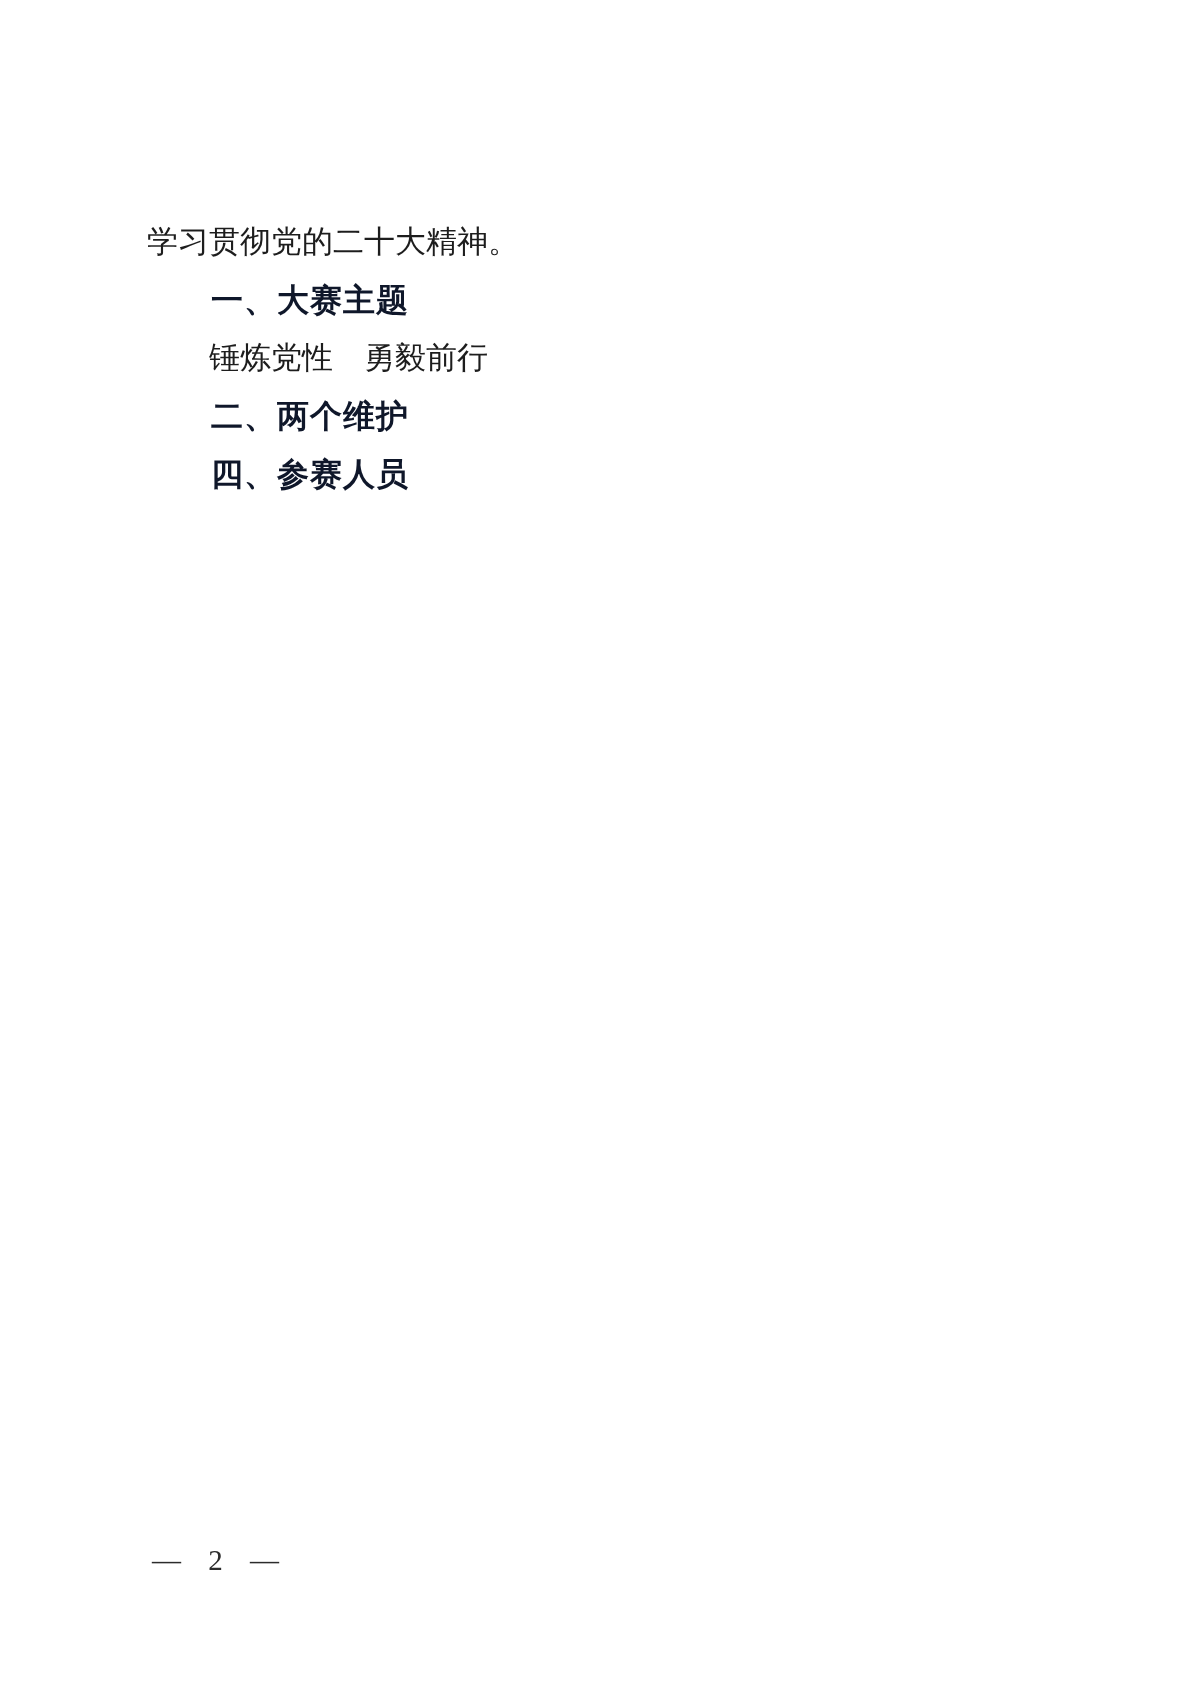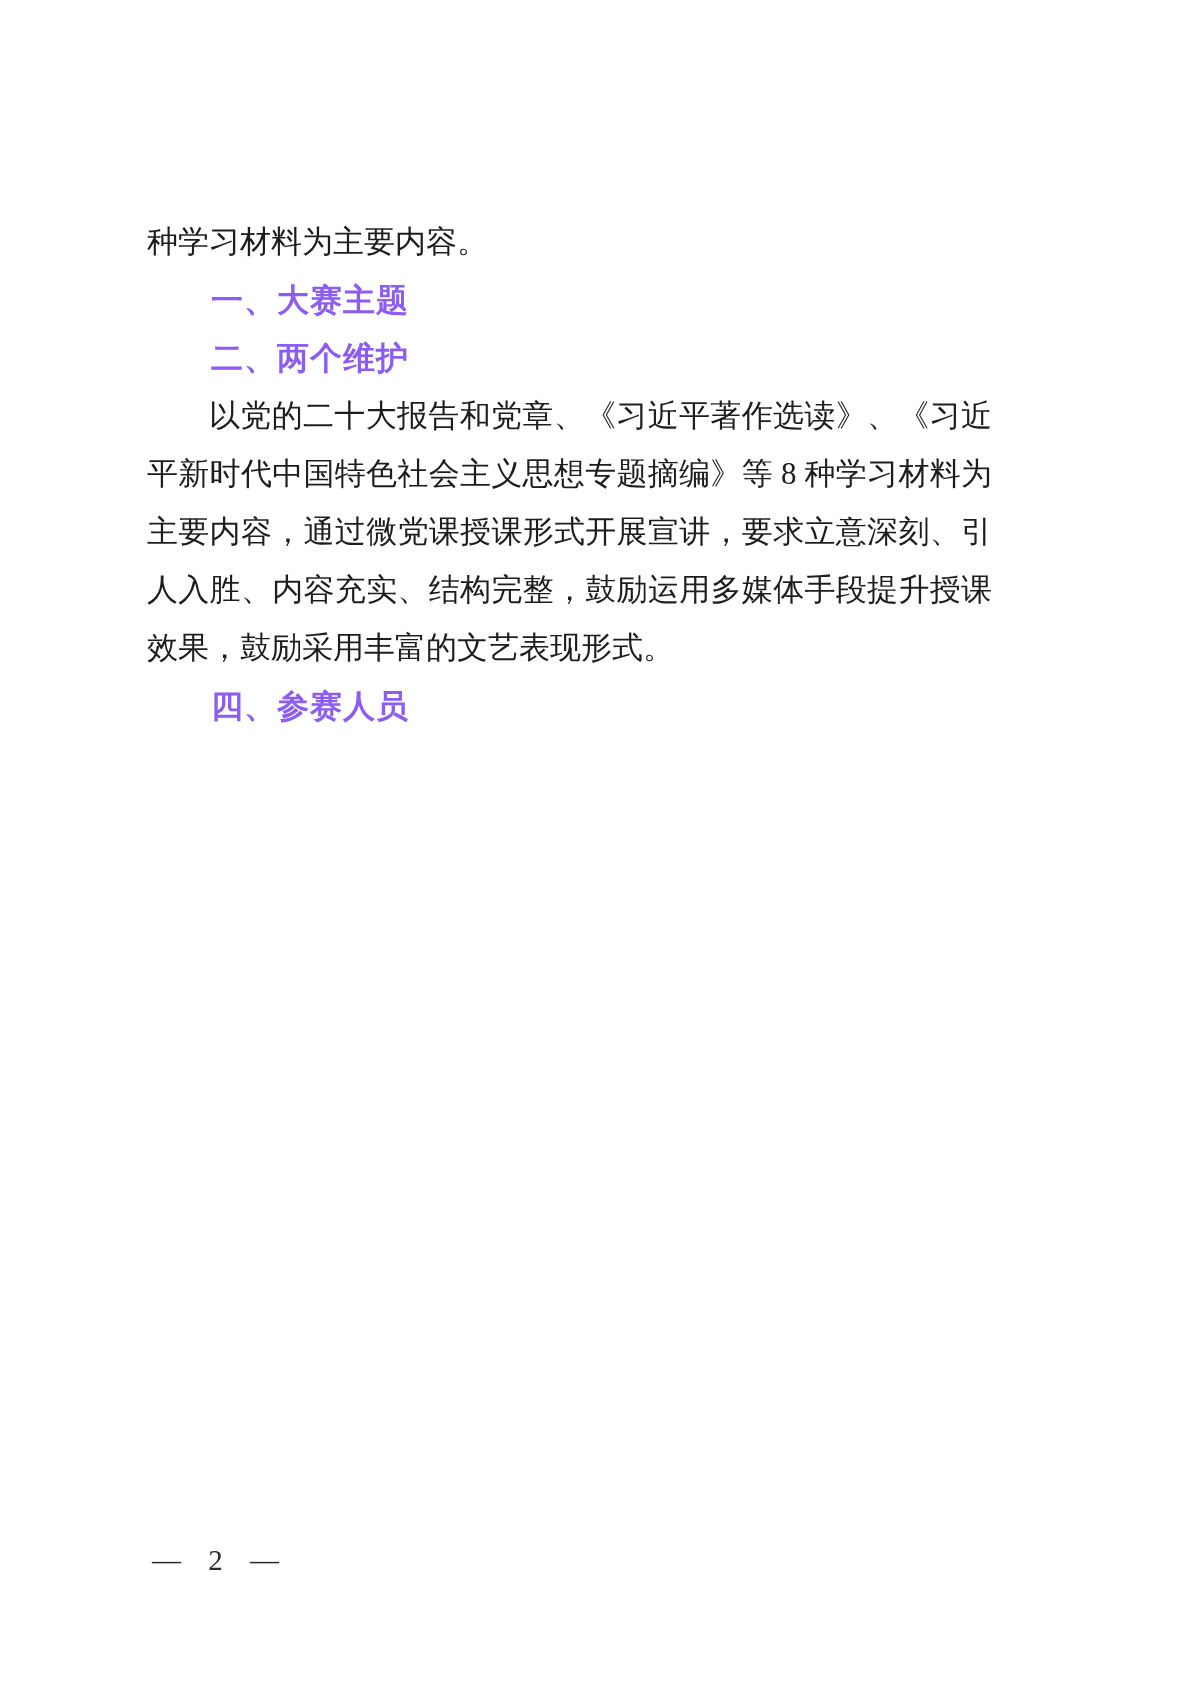"种学习材料为主要内容。" p.para { text: 种学习材料为主要内容 -> 学习贯彻党的二十大精神 }
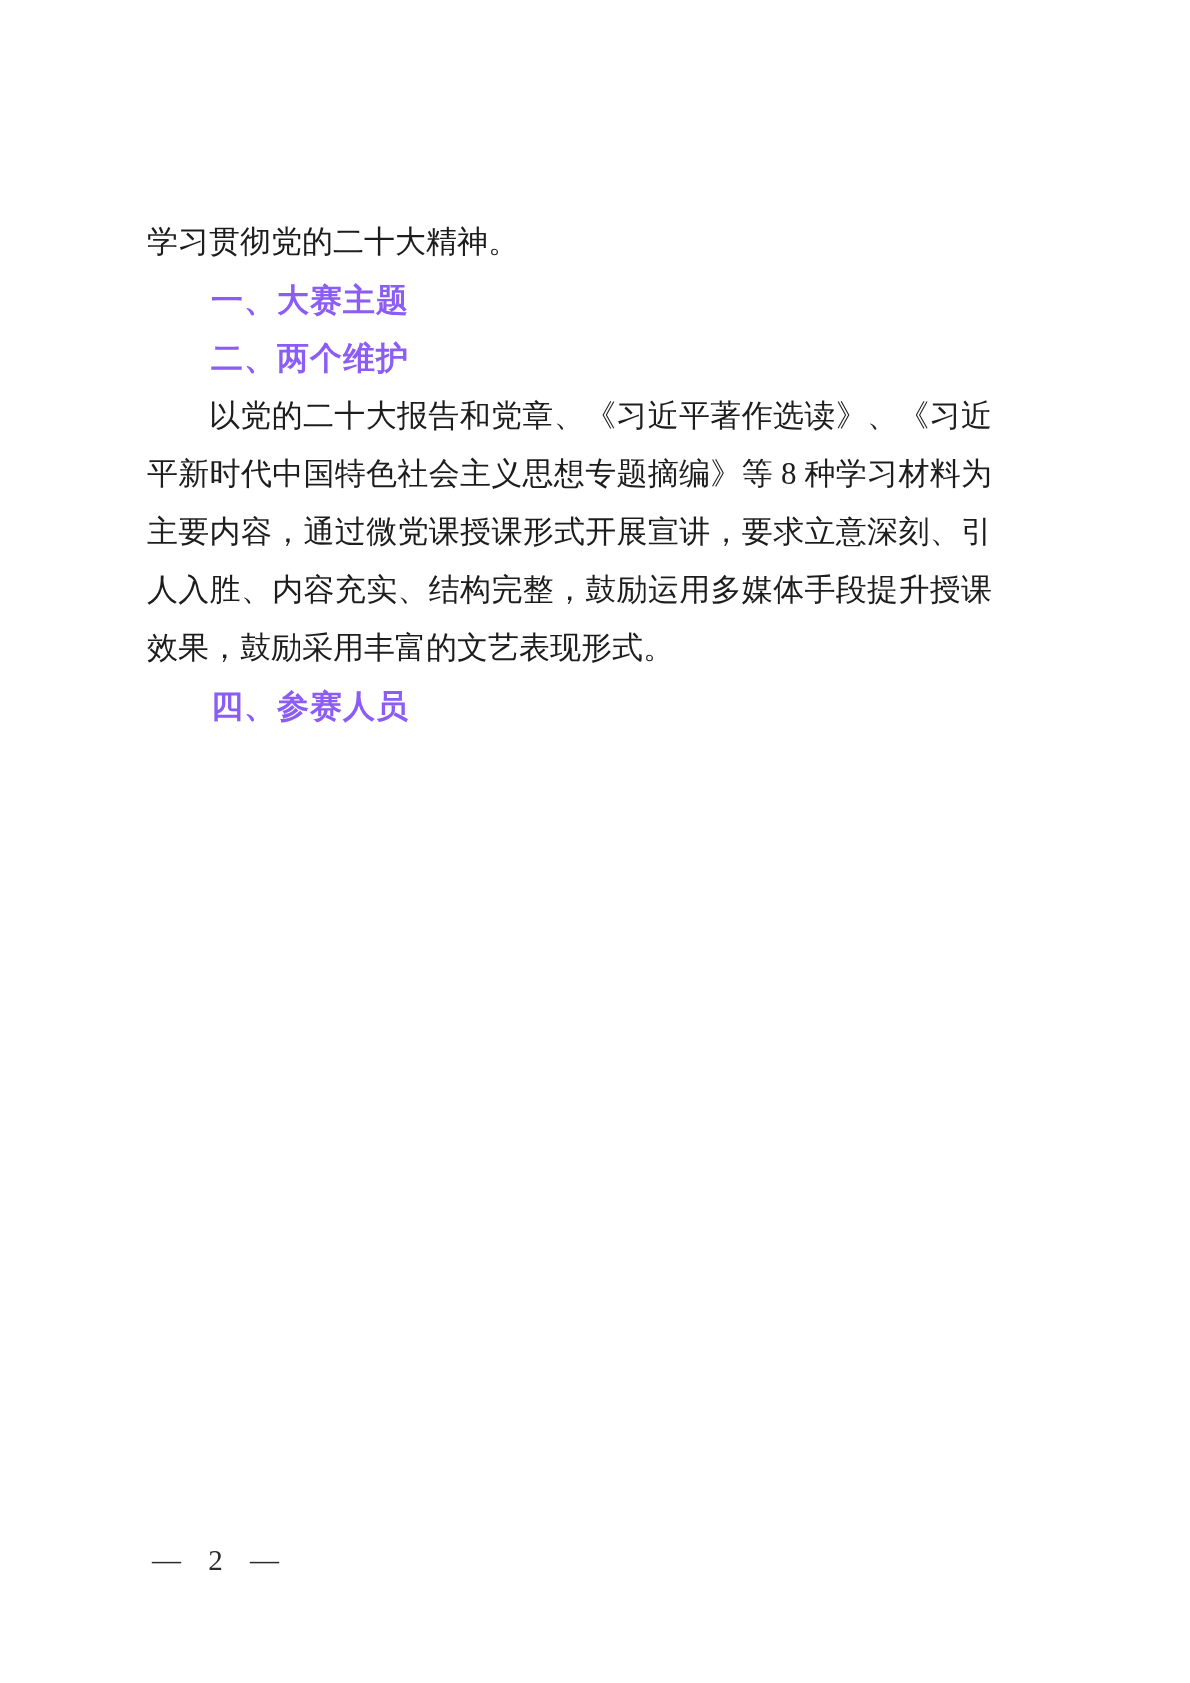"一、大赛主题" .heading { color: #8b5cf6 -> #0f172a }
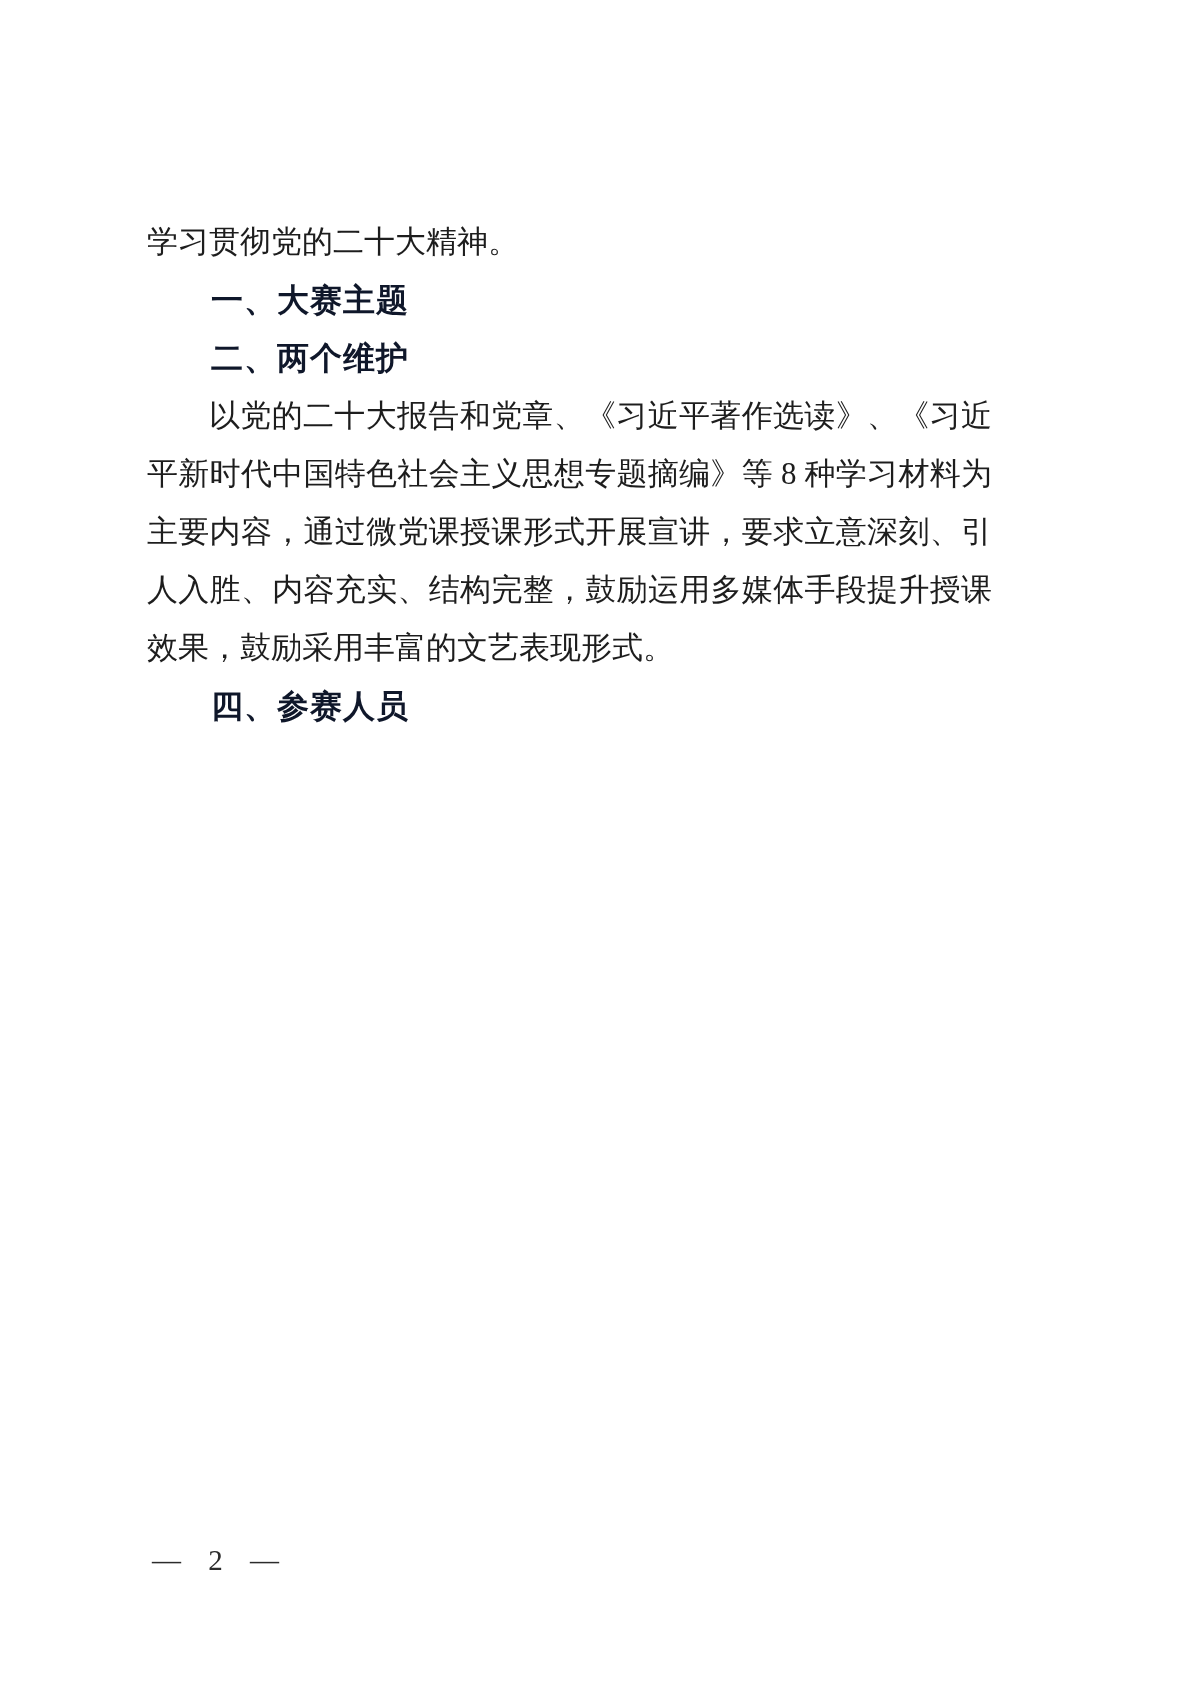"锤炼党性 勇毅前行" p.para { html: none -> <p>锤炼党性 勇毅前行</p> }
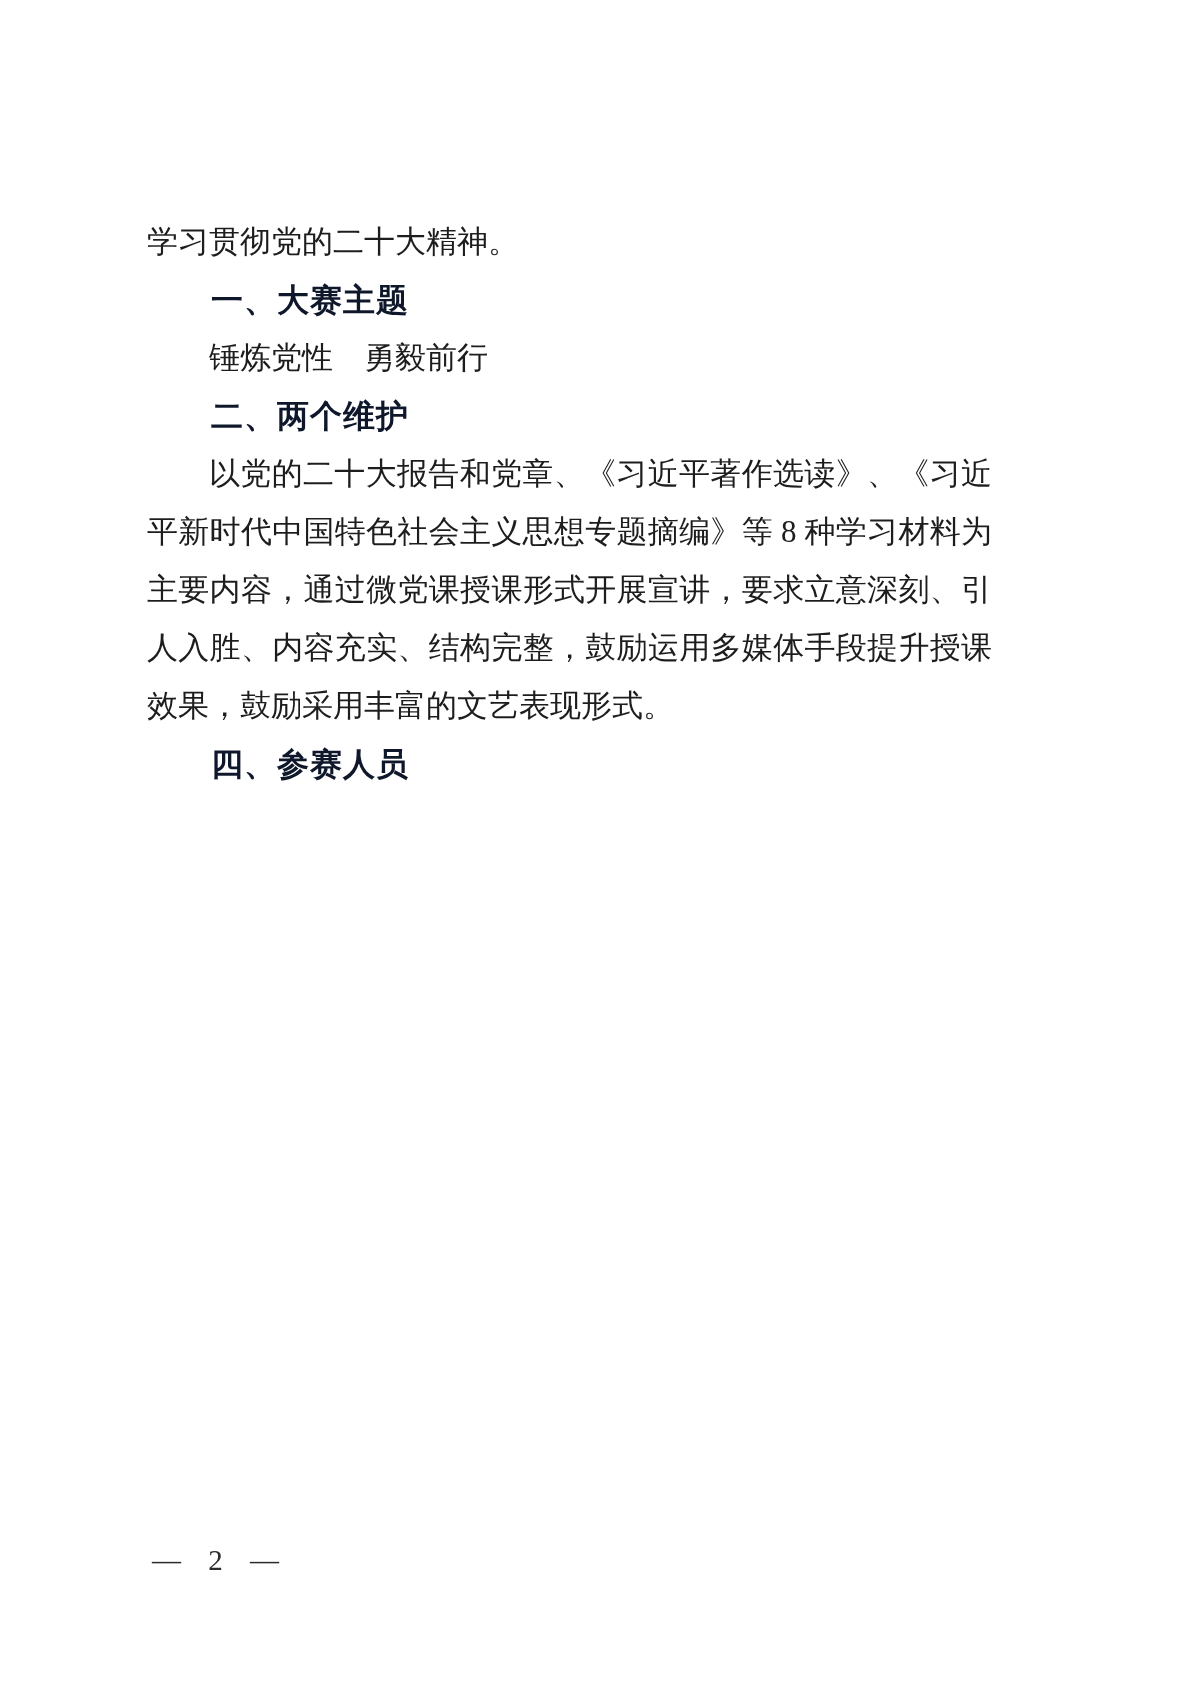"以党的二十大报告和党章、《习近平著作选读》、《习近平新时代中国特色社会主义思想专" p.para { html: <p>以党的二十大报告和党章、《习近平著作选读》、《习近平新时代中国特色社会主义思想专题摘编》等 8 种学习材料为主要内容，通过微党课授课形式开展宣讲，要求立意深刻、引人入胜、内容充实、结构完整，鼓励运用多媒体手段提升授课效果，鼓励采用丰富的文艺表现形式。</p> -> none }
